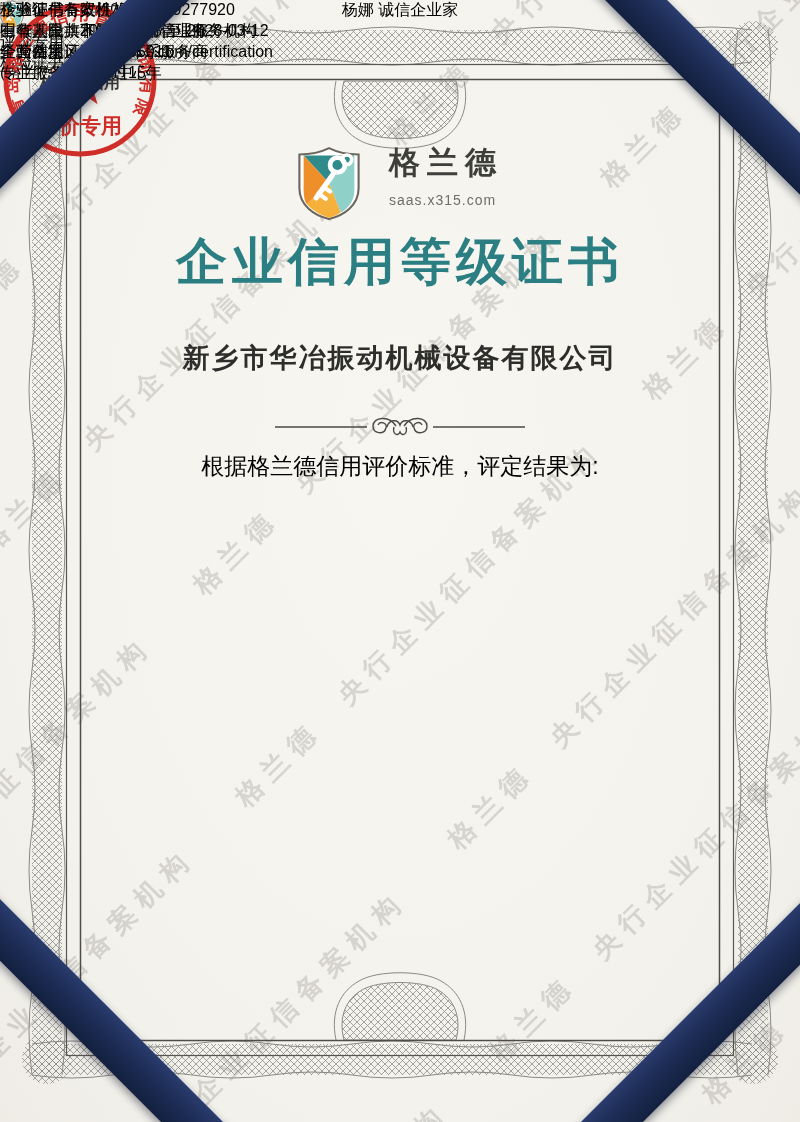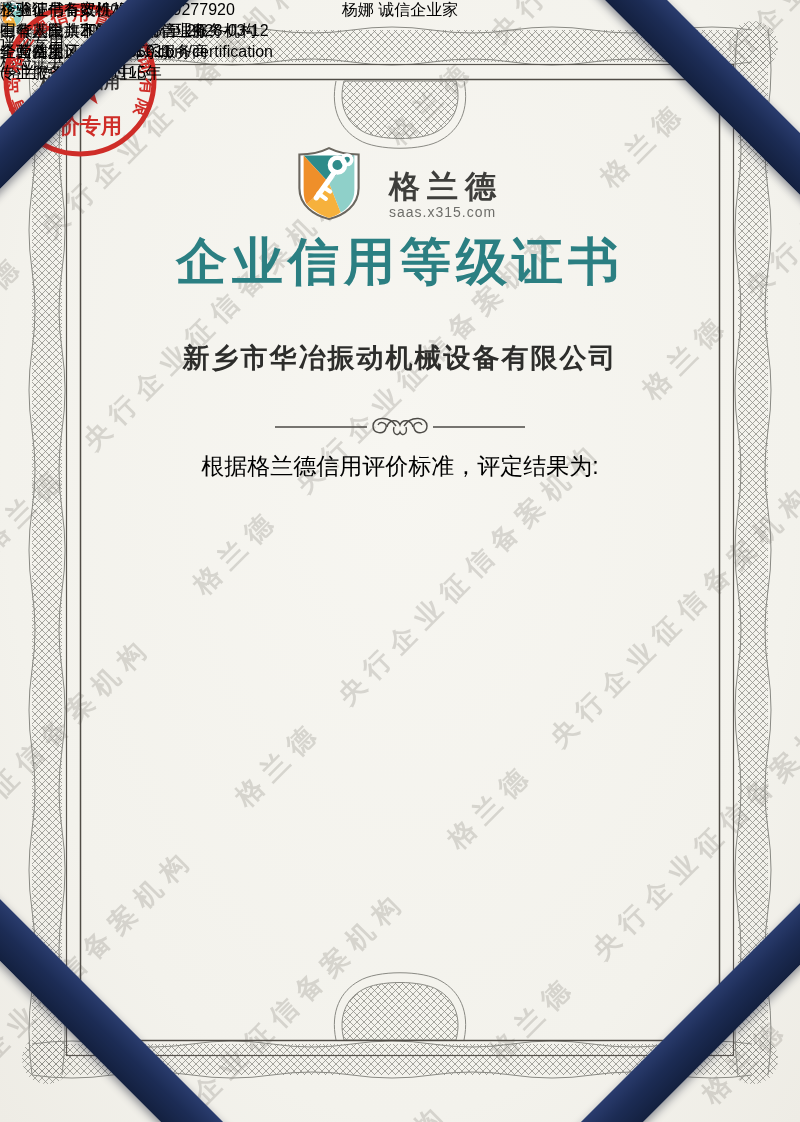"格兰德" .logo-row { align-items: flex-end -> flex-start }
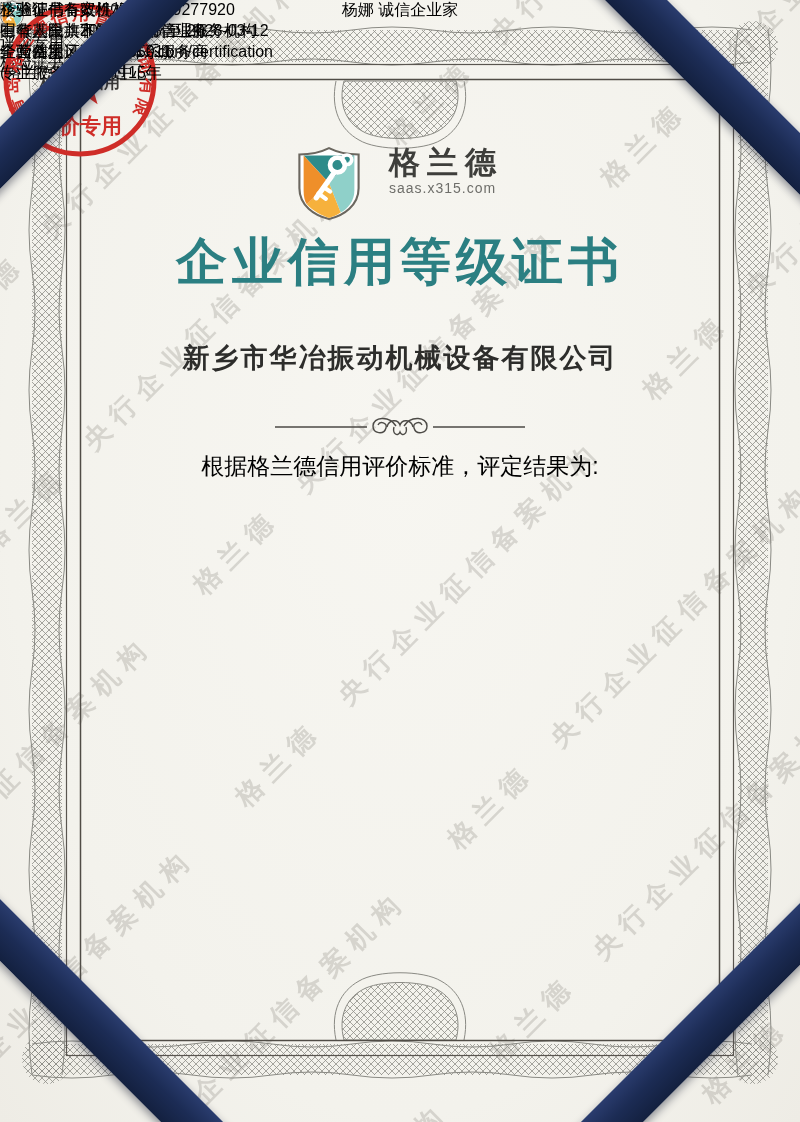"saas.x315.com" .brand-domain { margin-top: 0 -> 12px }
